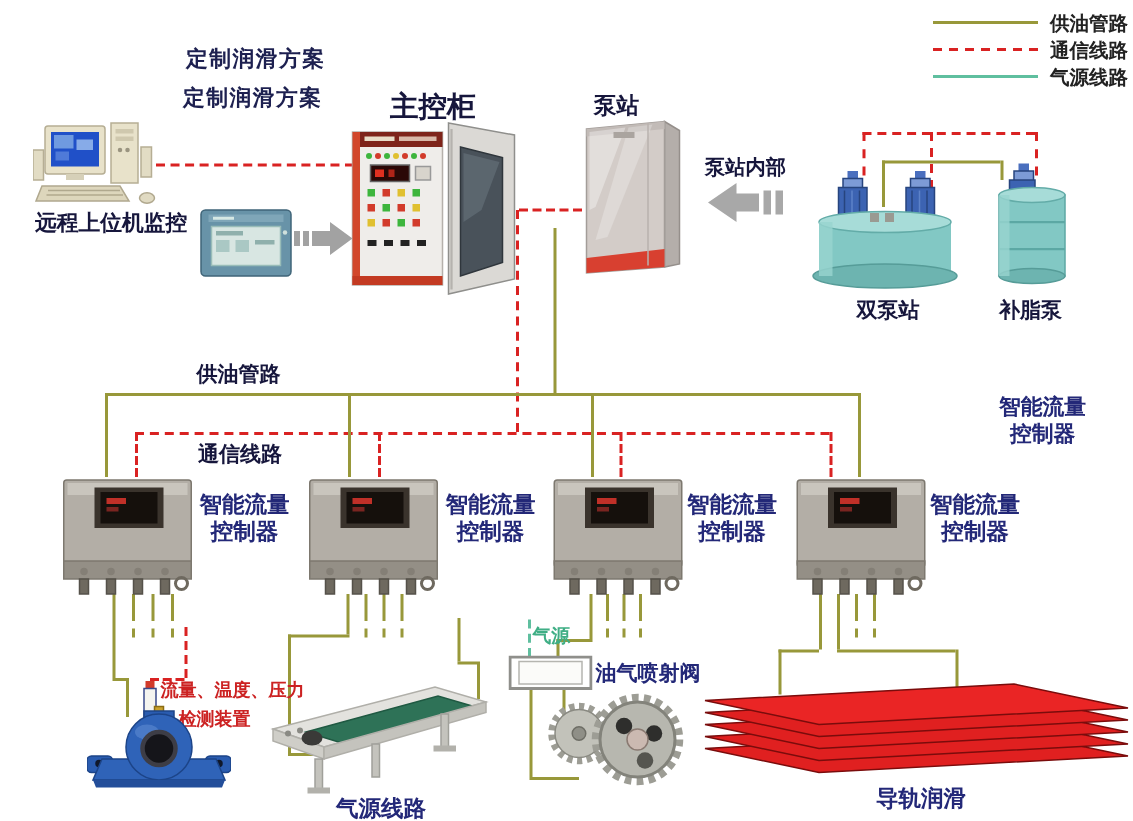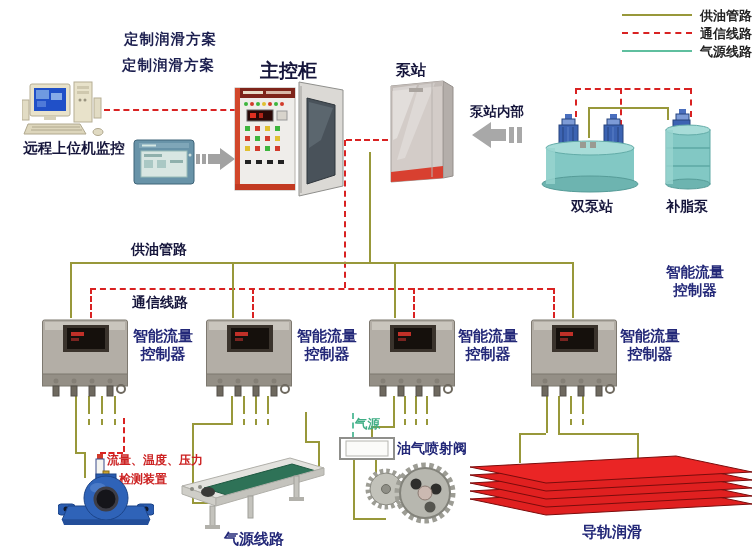"导轨润滑" div.ctl { left: 562px -> 574px; text-align: right -> none }
